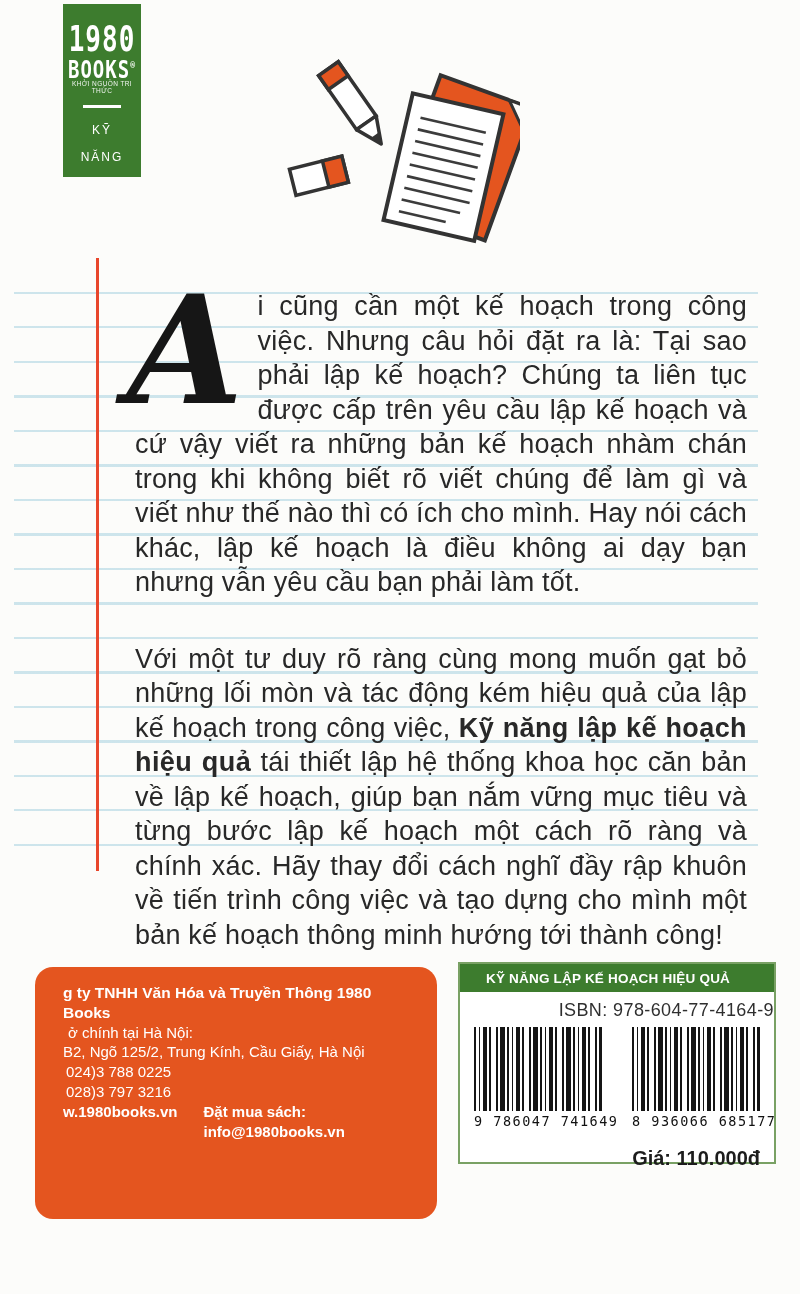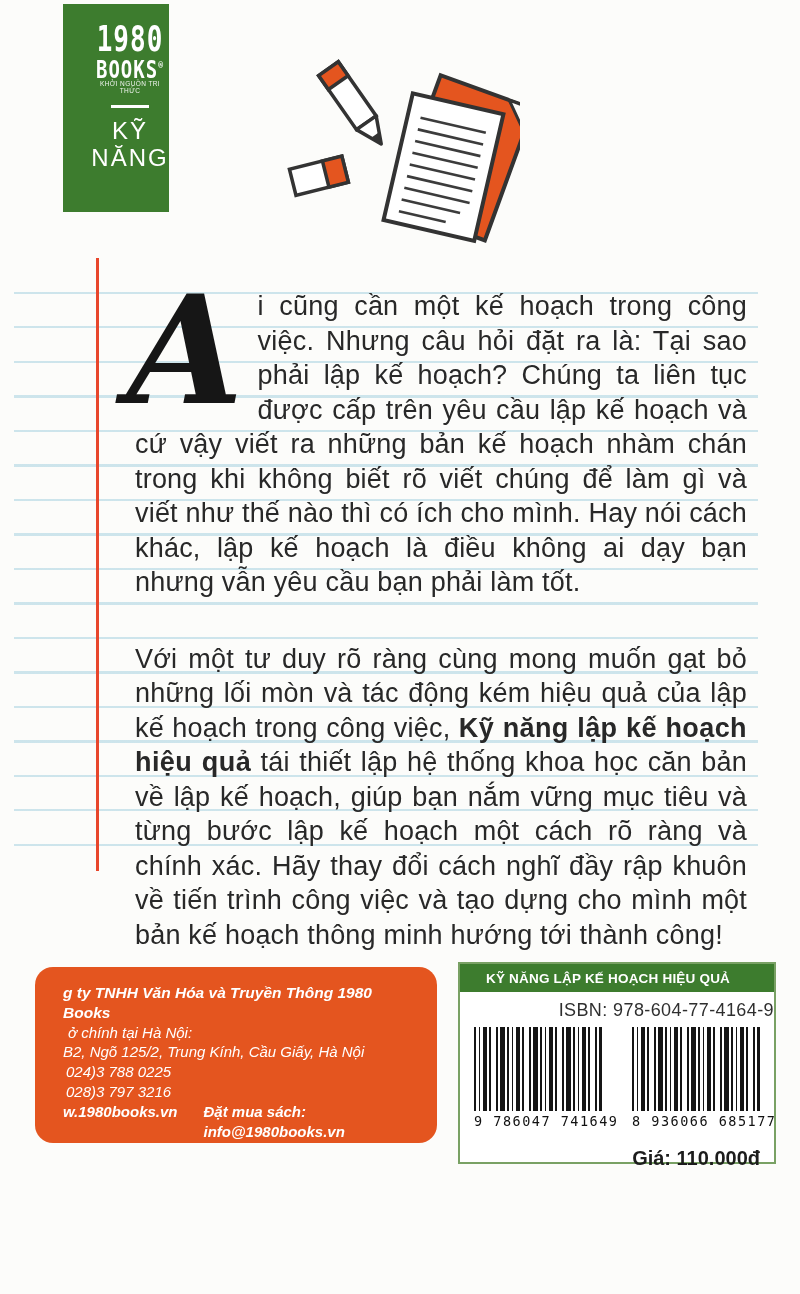"1980" .logo { height: 208px -> 173px; padding-left: 28px -> none }
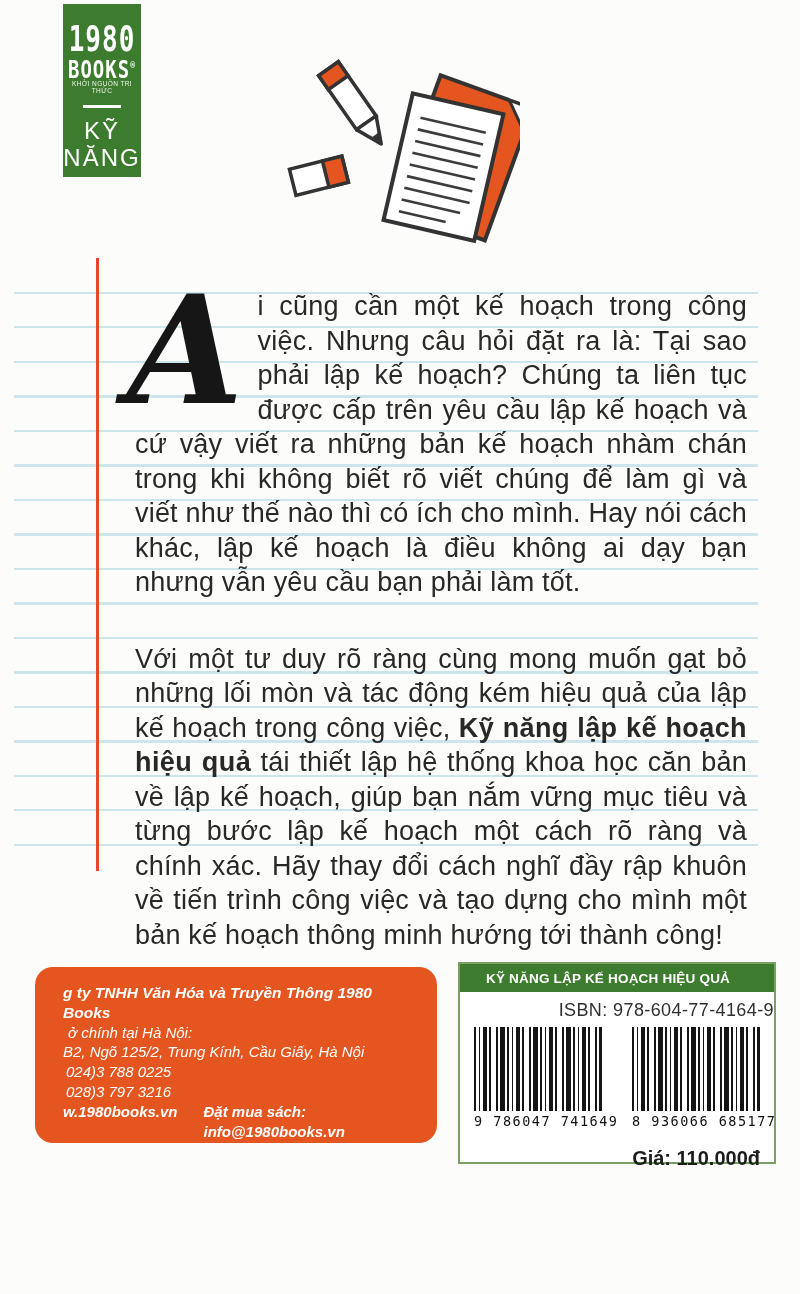"KỸ" .logo-cat { font-size: 24px -> 12px }
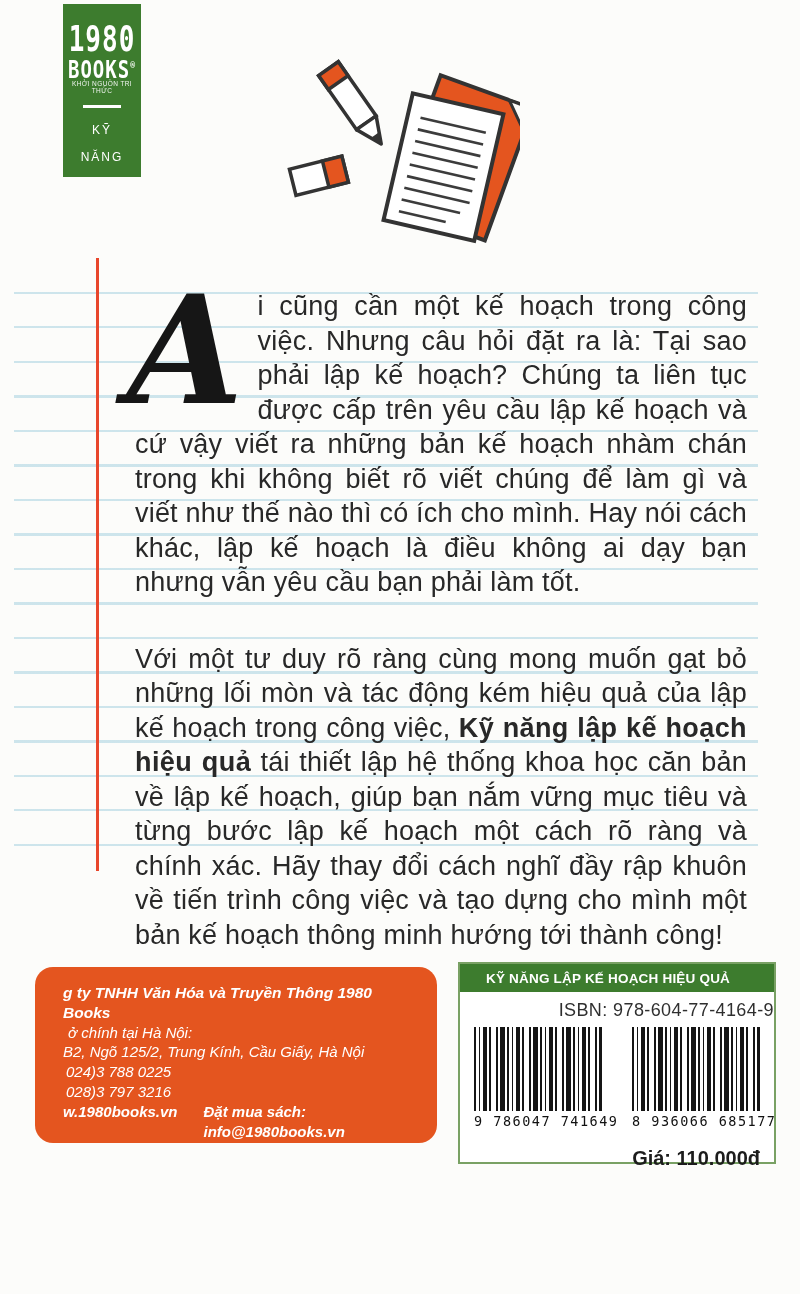"g ty TNHH Văn Hóa" .pub { font-style: italic -> none; height: 176px -> 252px }
